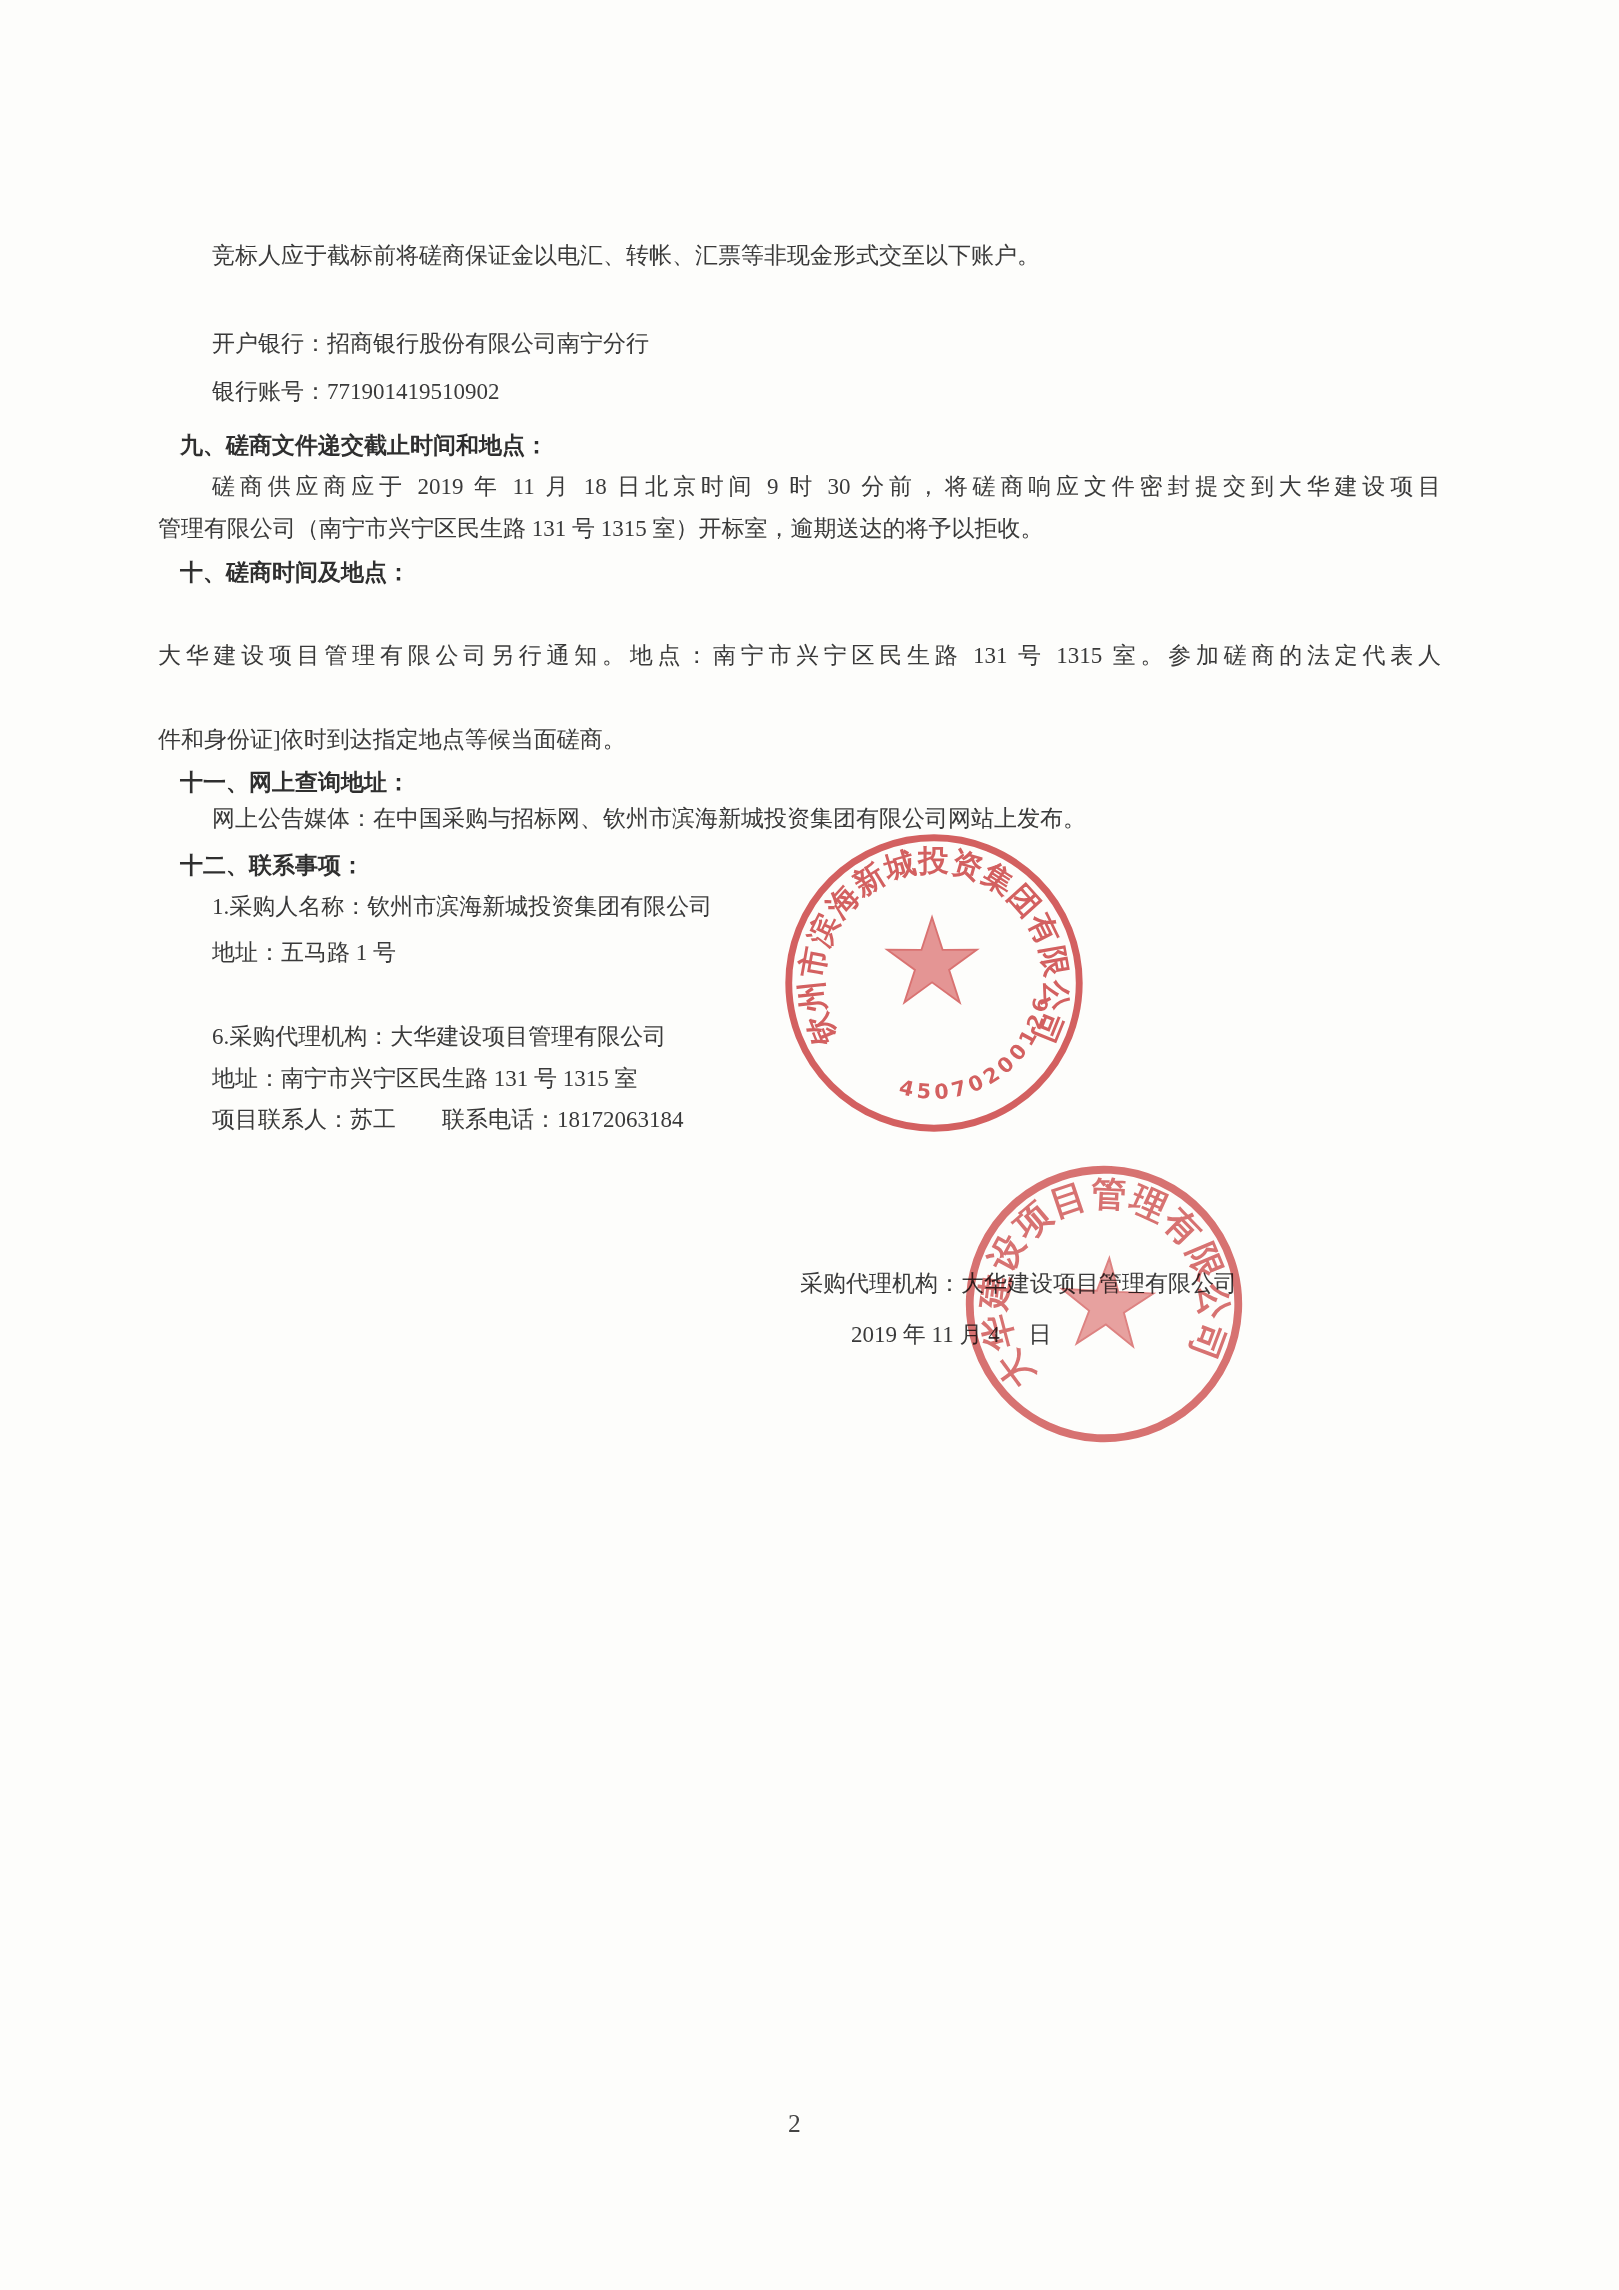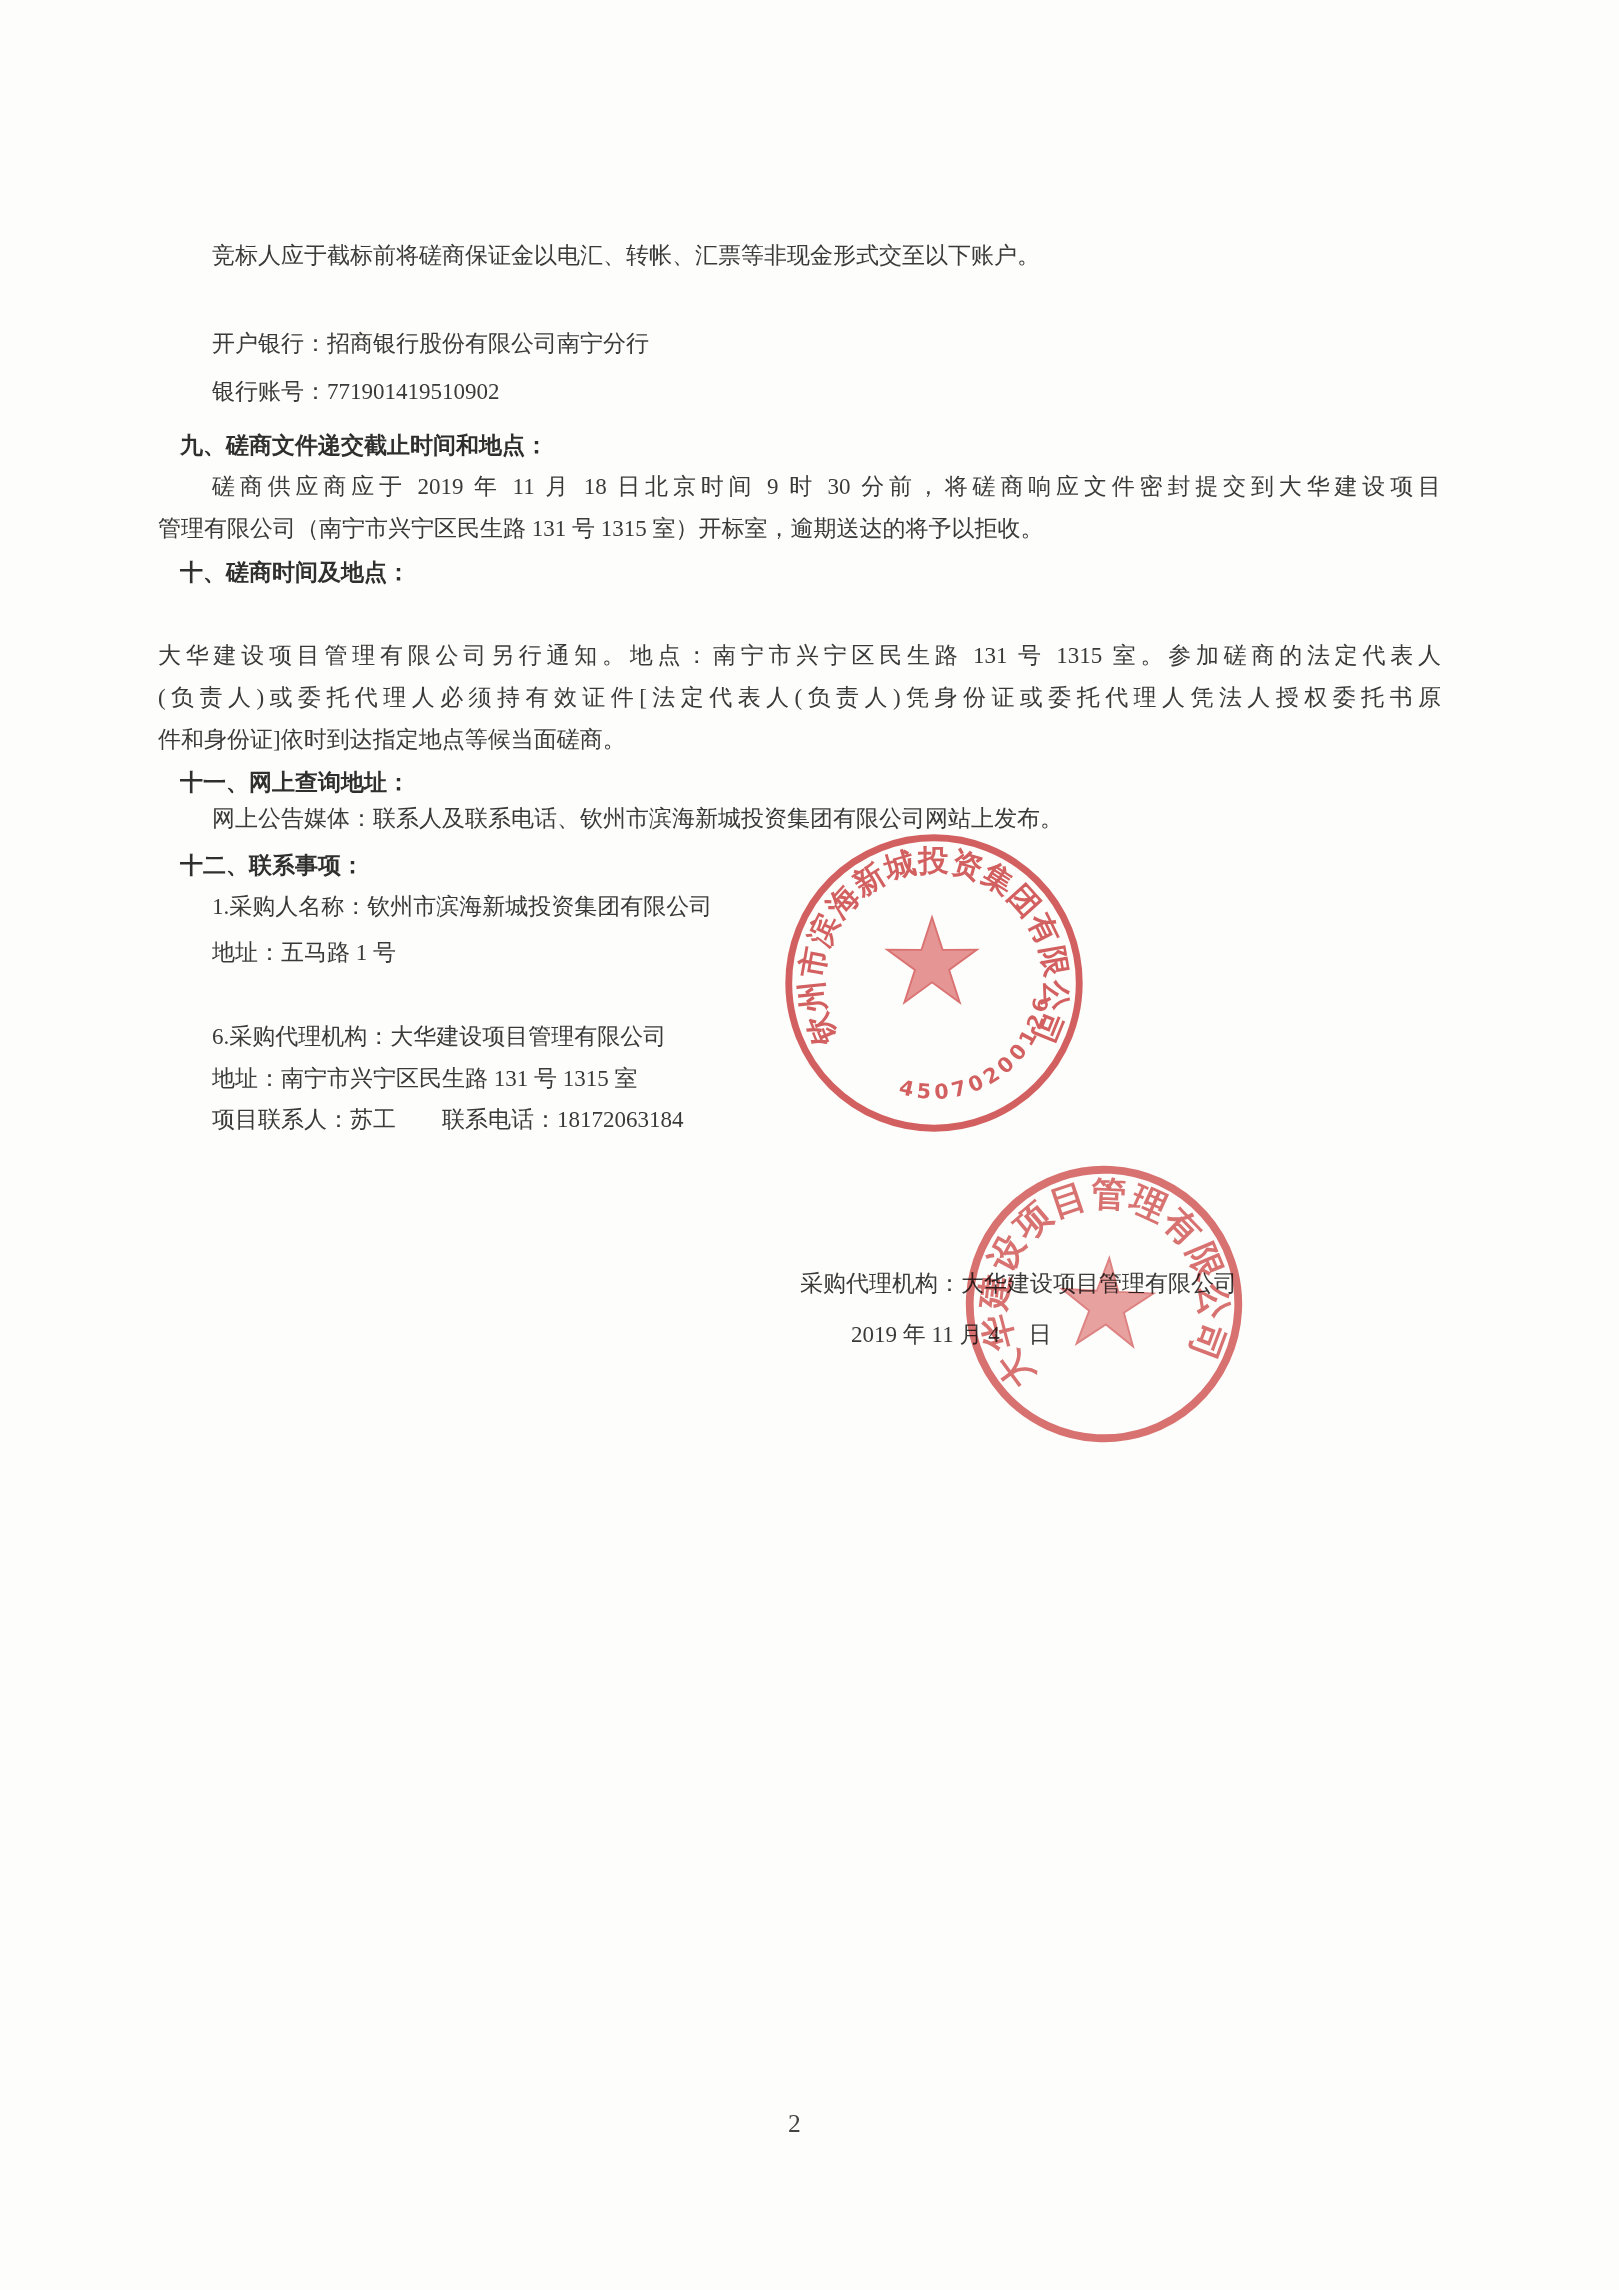"(负责人)或委托代理人必须持有效证件[法定代表人(负责人)凭身份证或委托代理人凭" div.line { html: <div>(负责人)或委托代理人必须持有效证件[法定代表人(负责人)凭身份证或委托代理人凭法人授权委托书原</div> -> none }
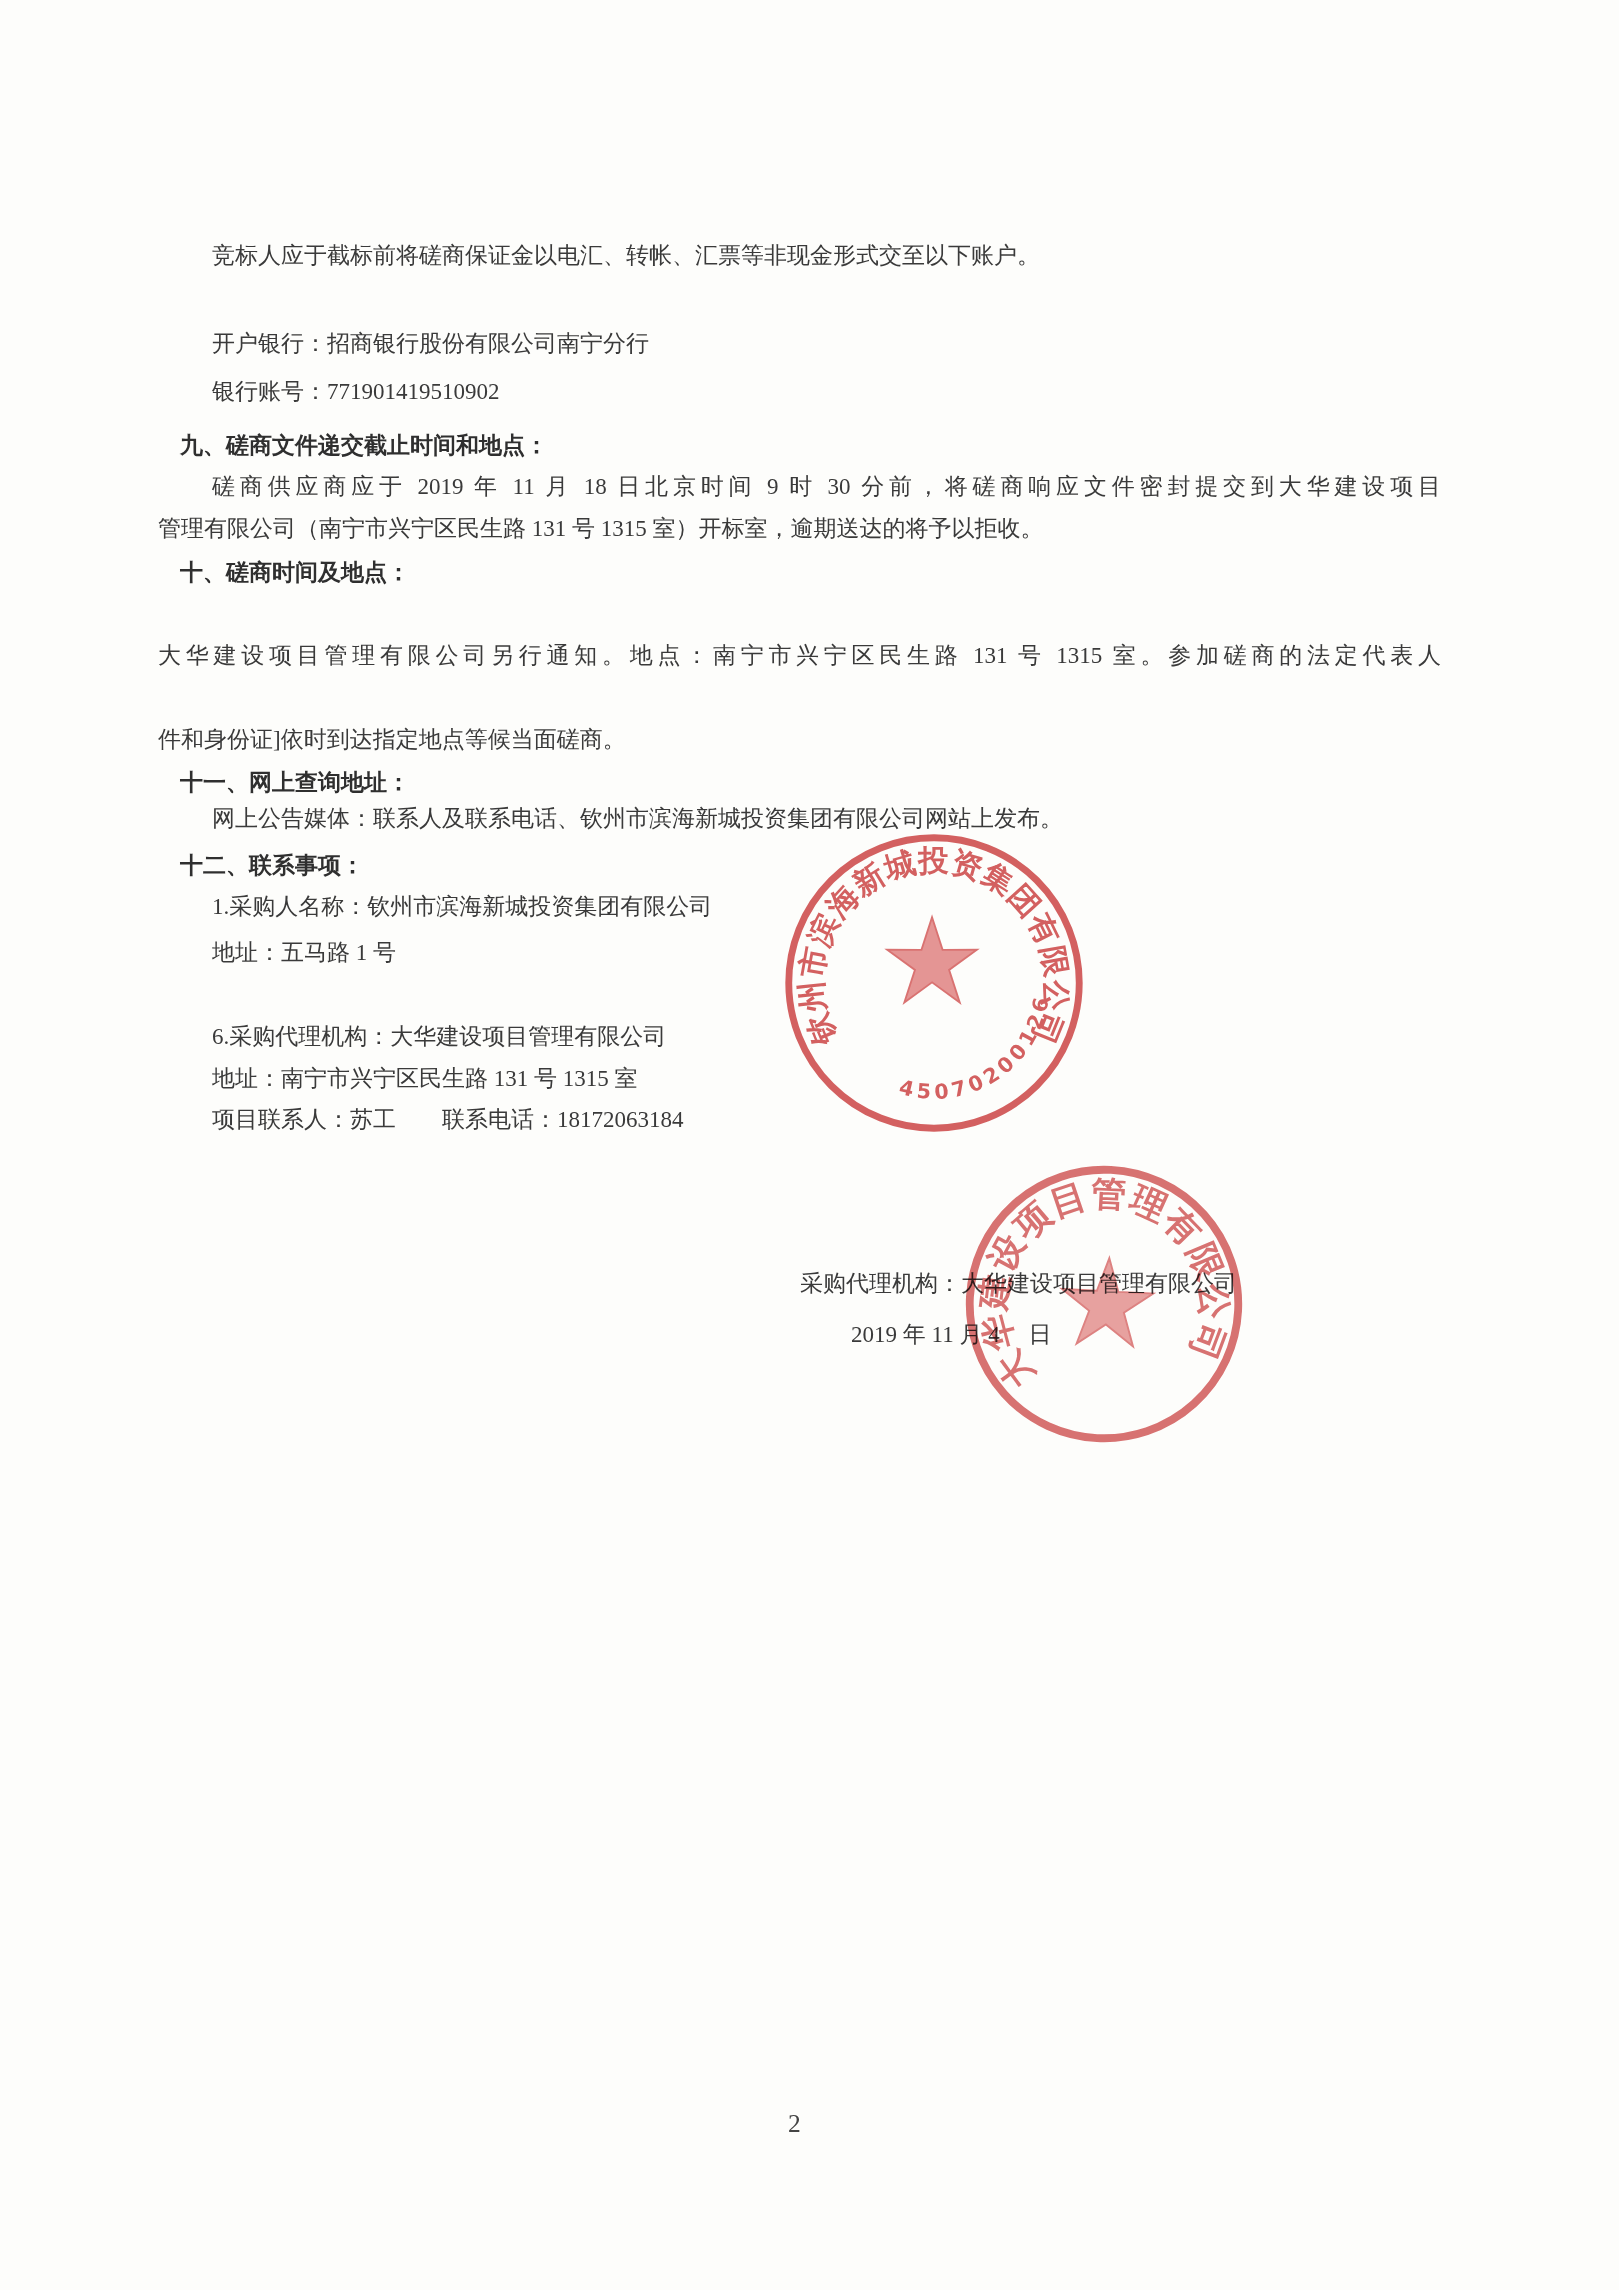"网上公告媒体：联系人及联系电话、钦州市滨海新城投资集团有限公司网站上发布。" div.line { text: 联系人及联系电话 -> 在中国采购与招标网 }
